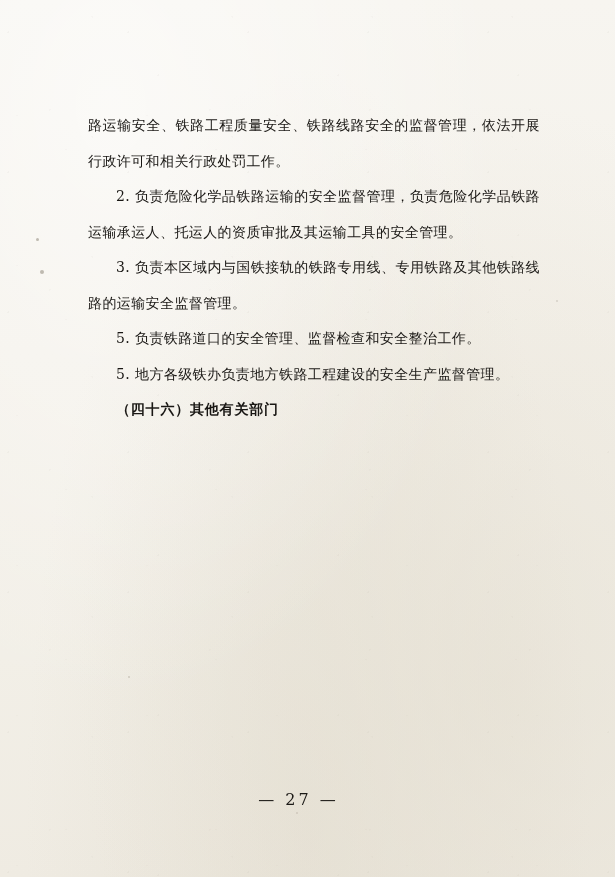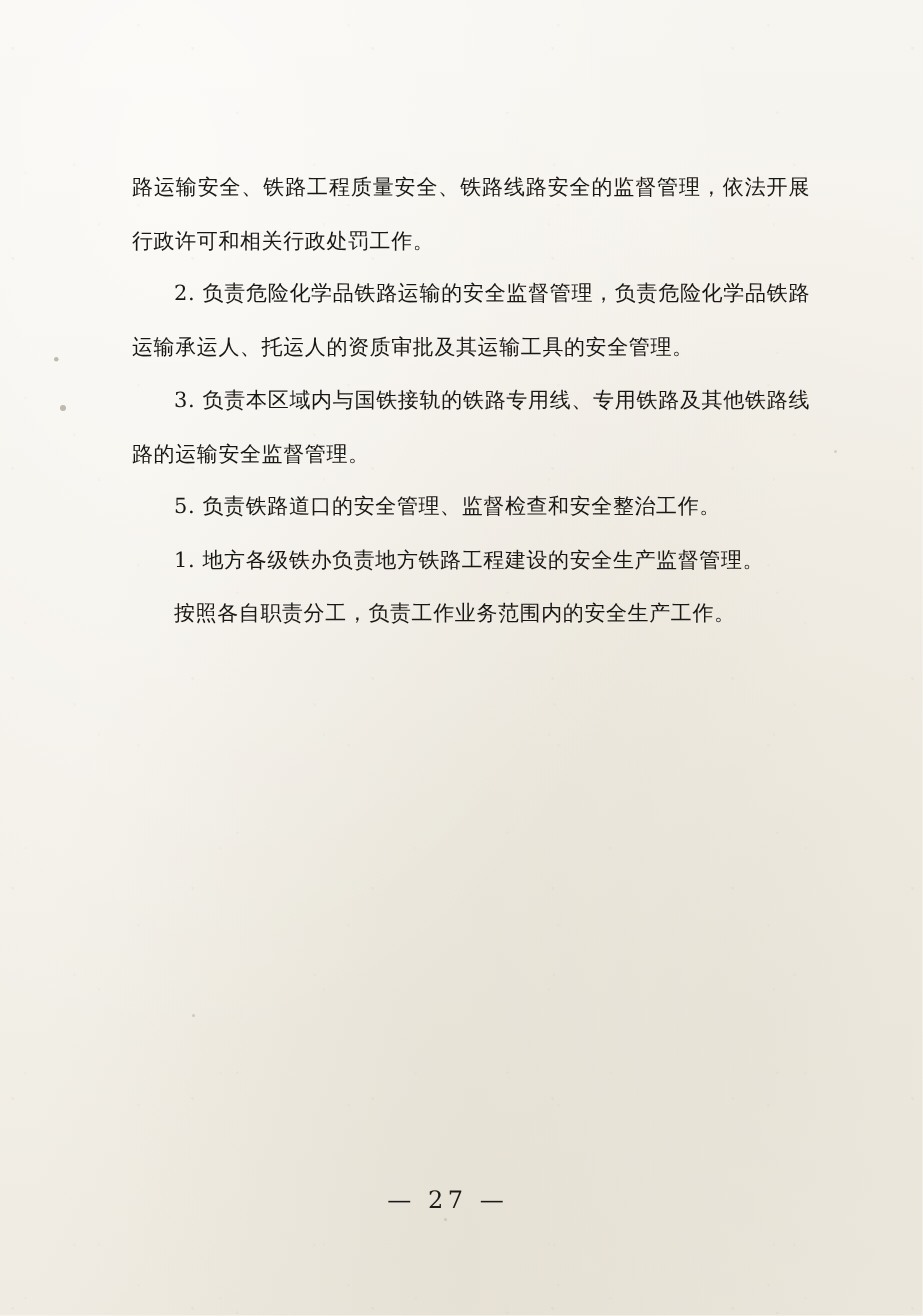"1. 地方各级铁办负责地方铁路工程建设的安全生产监督管理。" p.para { text: 1 -> 5 }
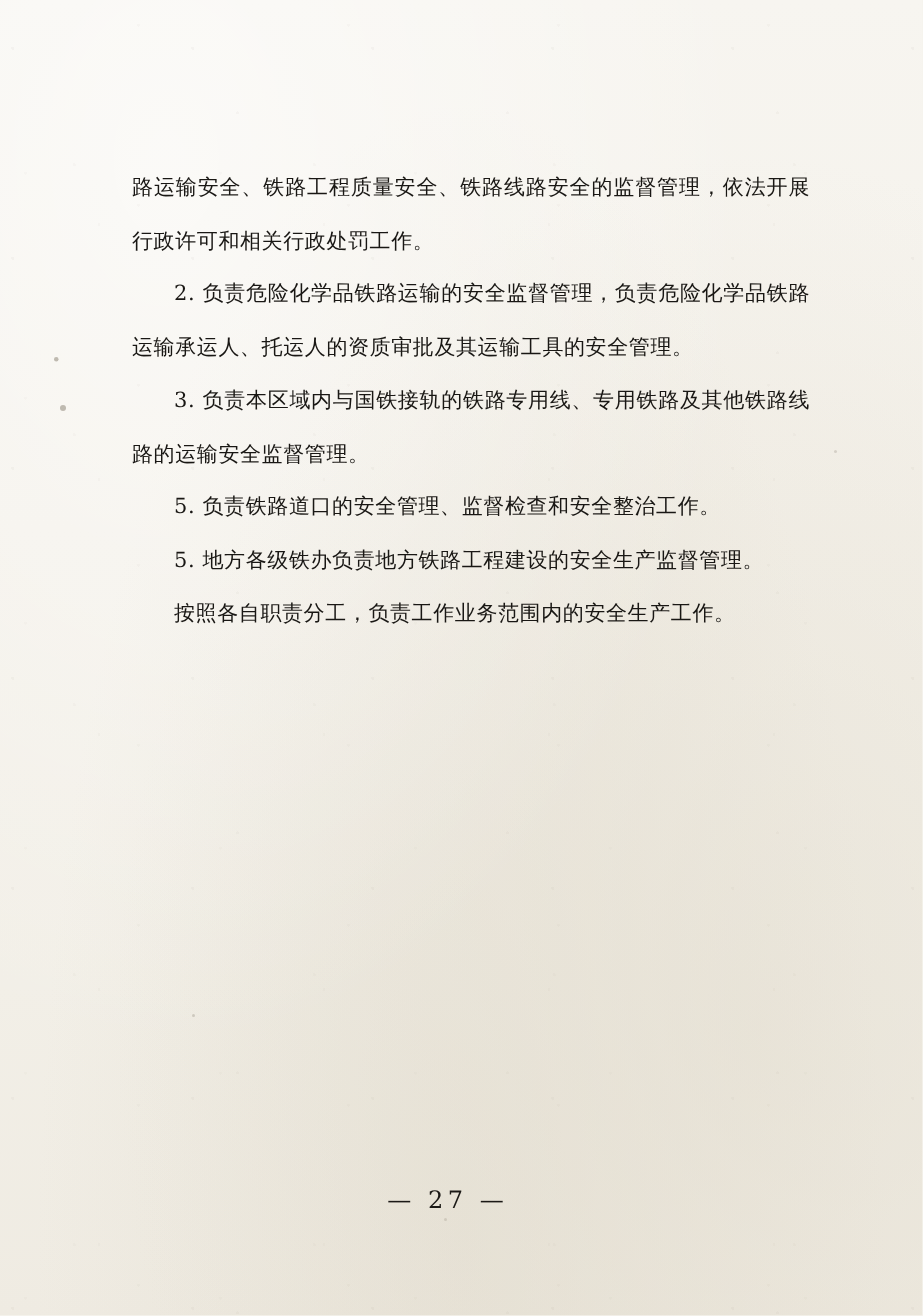"（四十六）其他有关部门" p.para { html: none -> <p>（四十六）其他有关部门</p> }
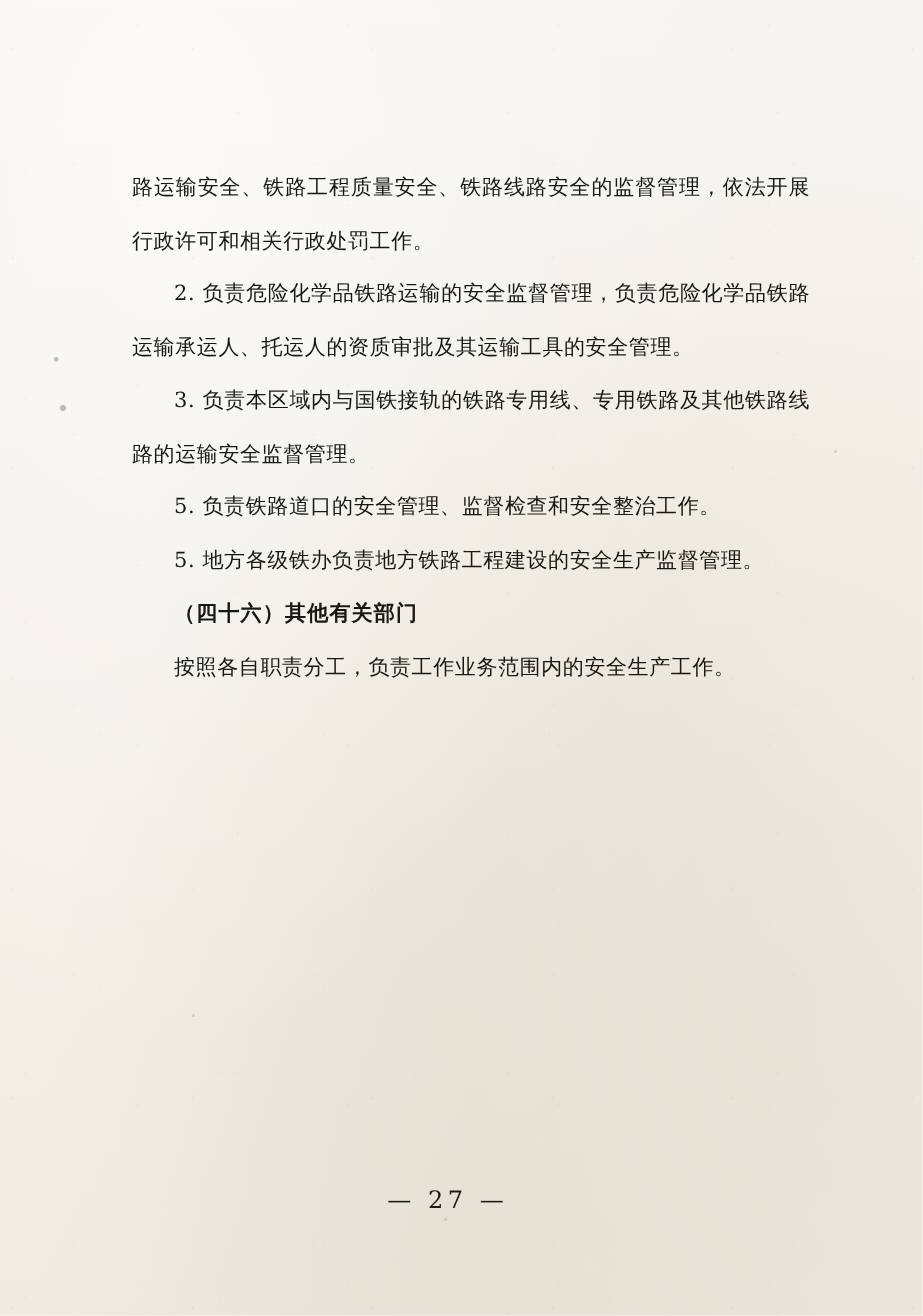"按照各自职责分工，负责工作业务范围内的安全生产工作。" p.para { html: <p>按照各自职责分工，负责工作业务范围内的安全生产工作。</p> -> none }
